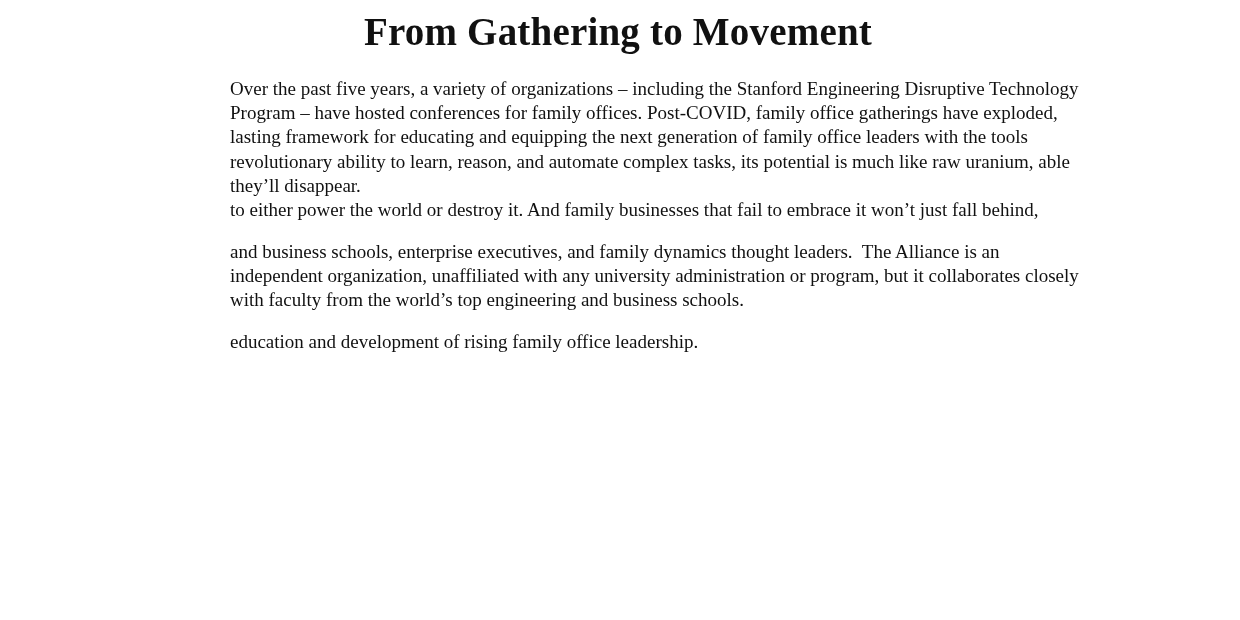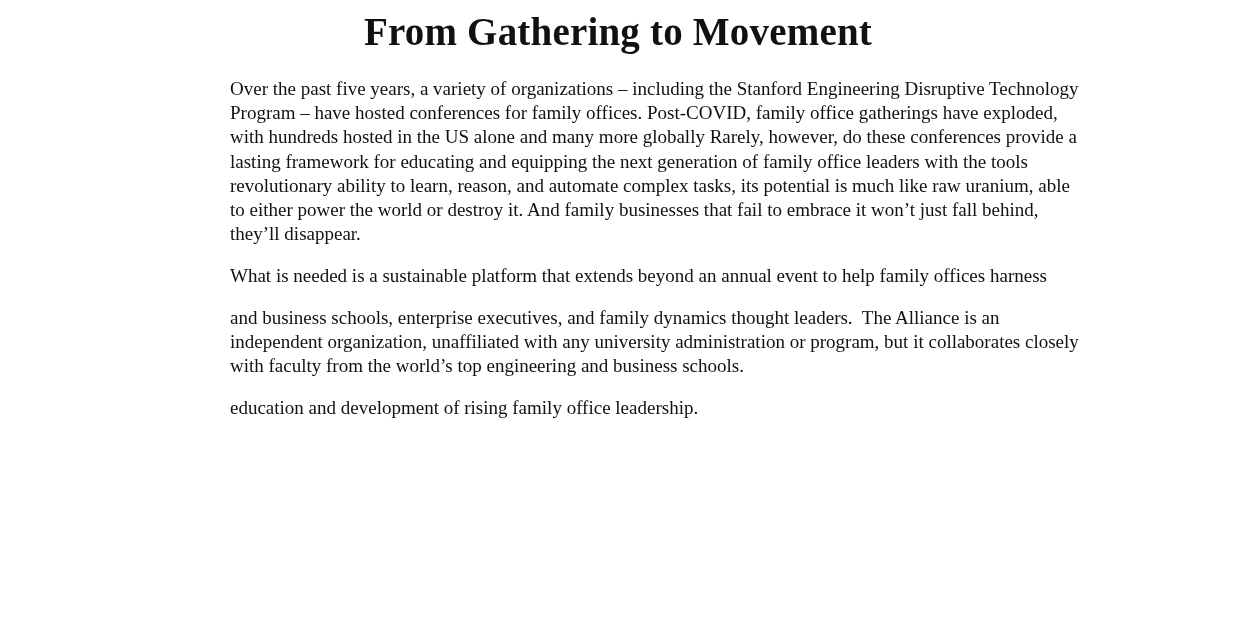"with hundreds hosted in the" span.line { html: <span>with hundreds hosted in the US alone and many more globally Rarely, however, do these conferences provide a</span> -> none }
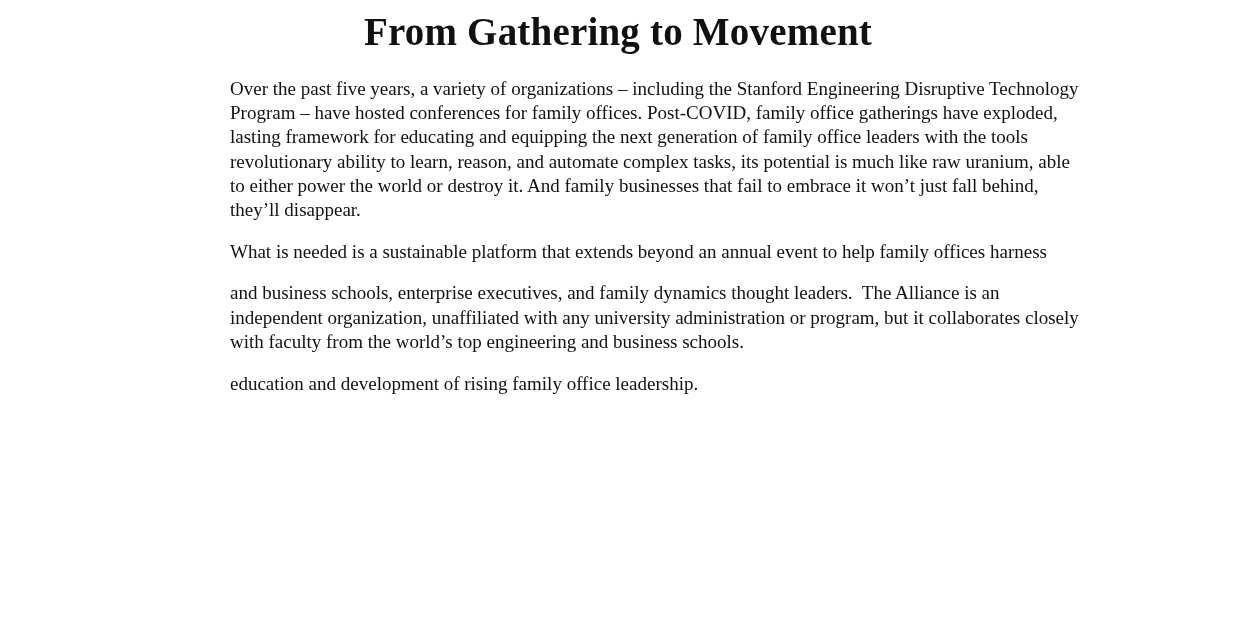"to either power the world" span.line { order: before "they’ll disappear." -> after "they’ll disappear." }
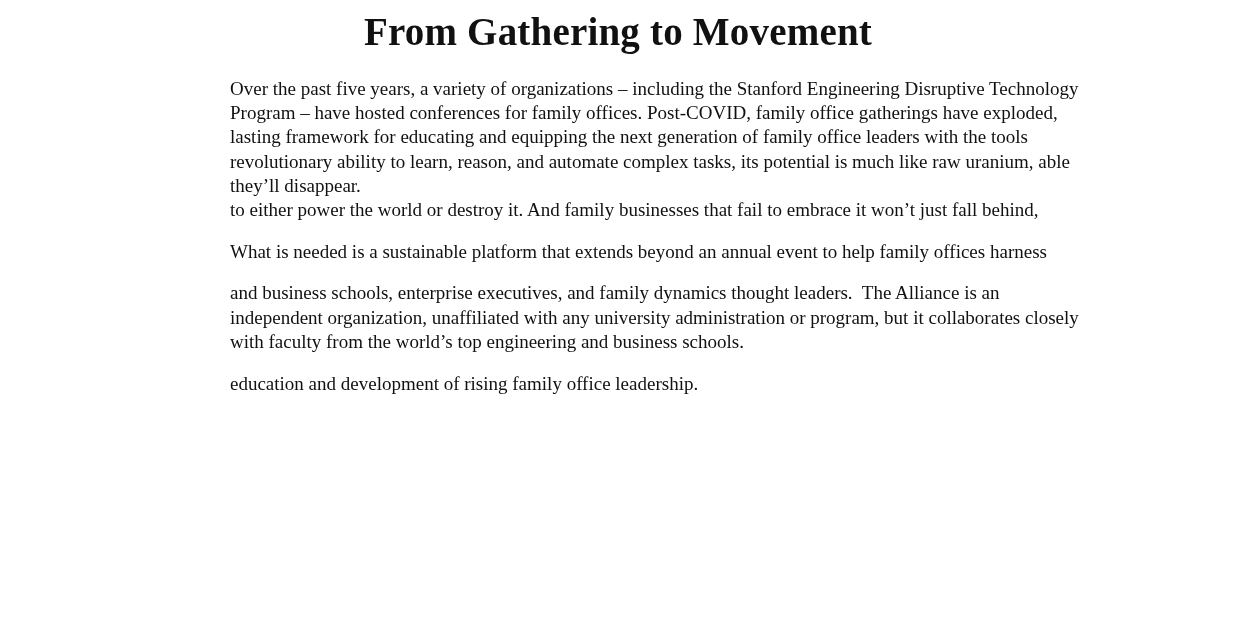"What is needed is a" span.line { html: <span>What is needed is a sustainable platform that extends beyond an annual event to help family offices harness</span> -> none }
